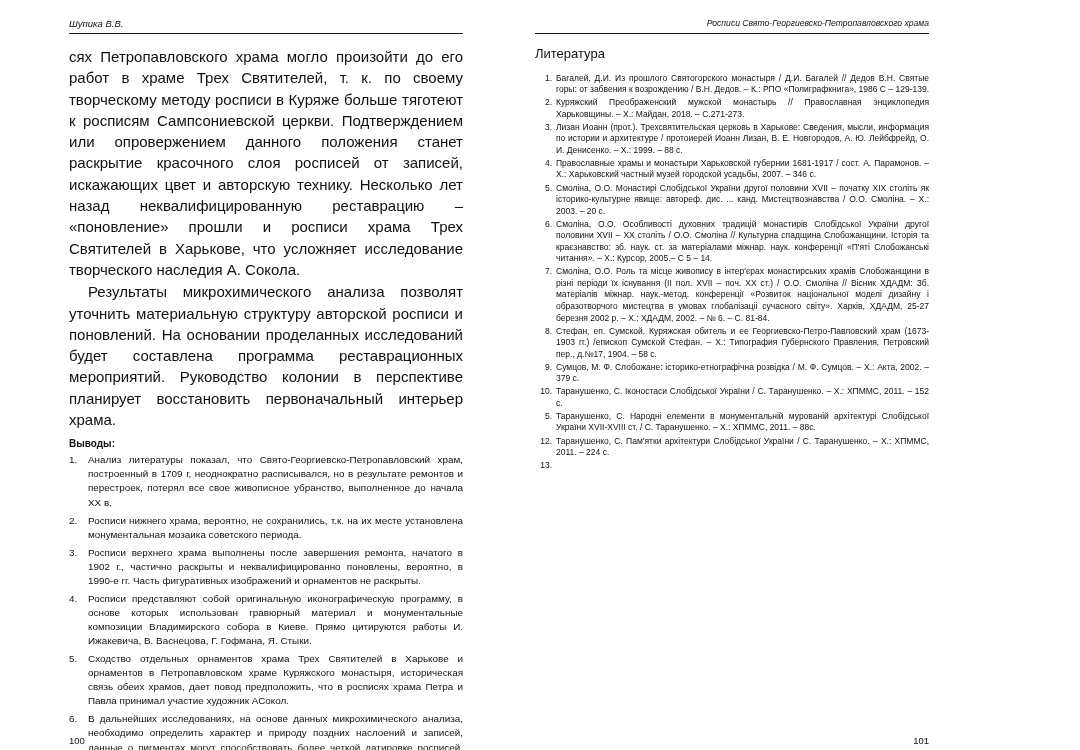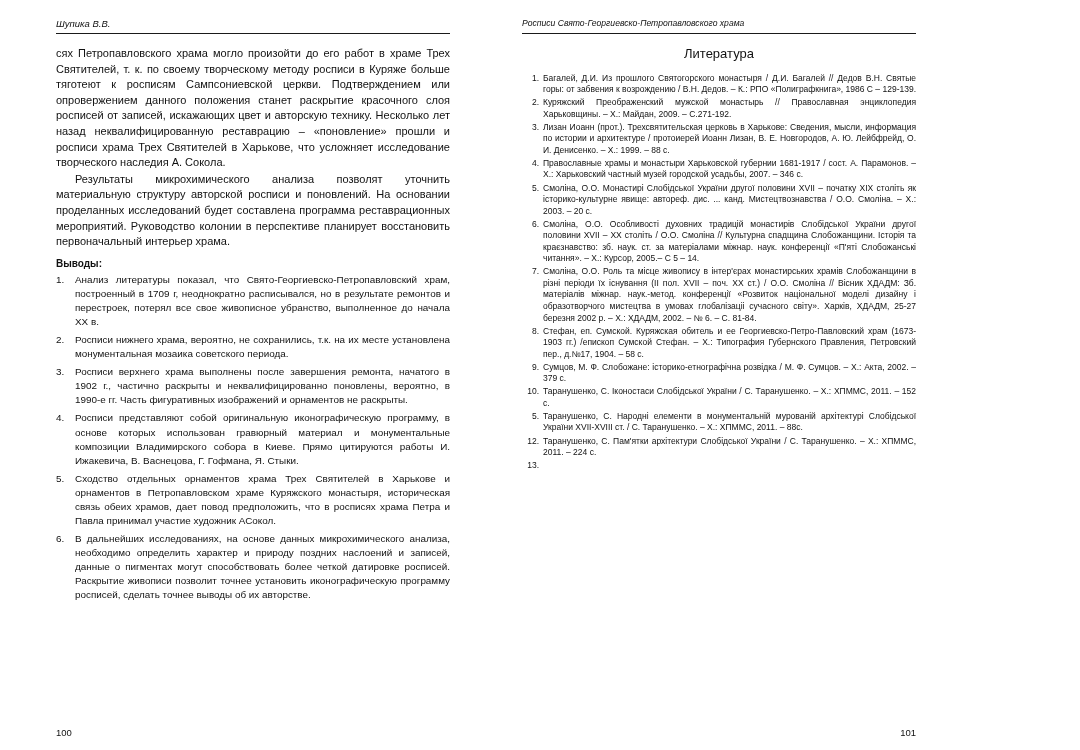"Шупика В.В." .spread { margin-left: none -> 13px }
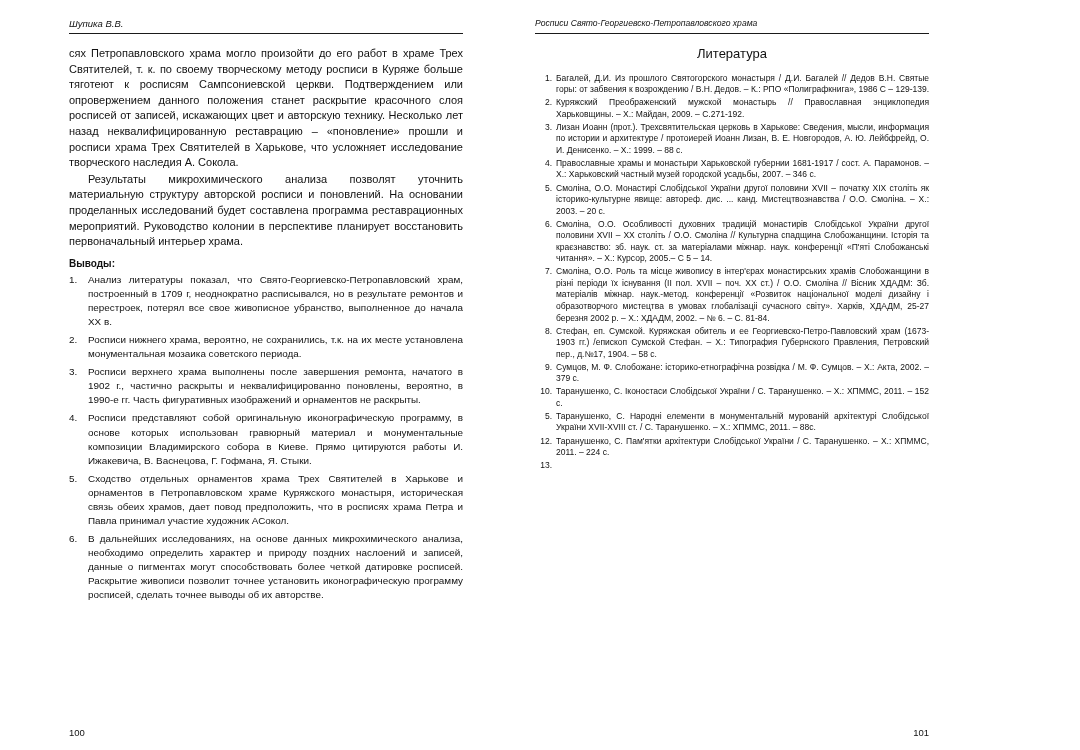"Росписи" .runhead-right { text-align: none -> right }
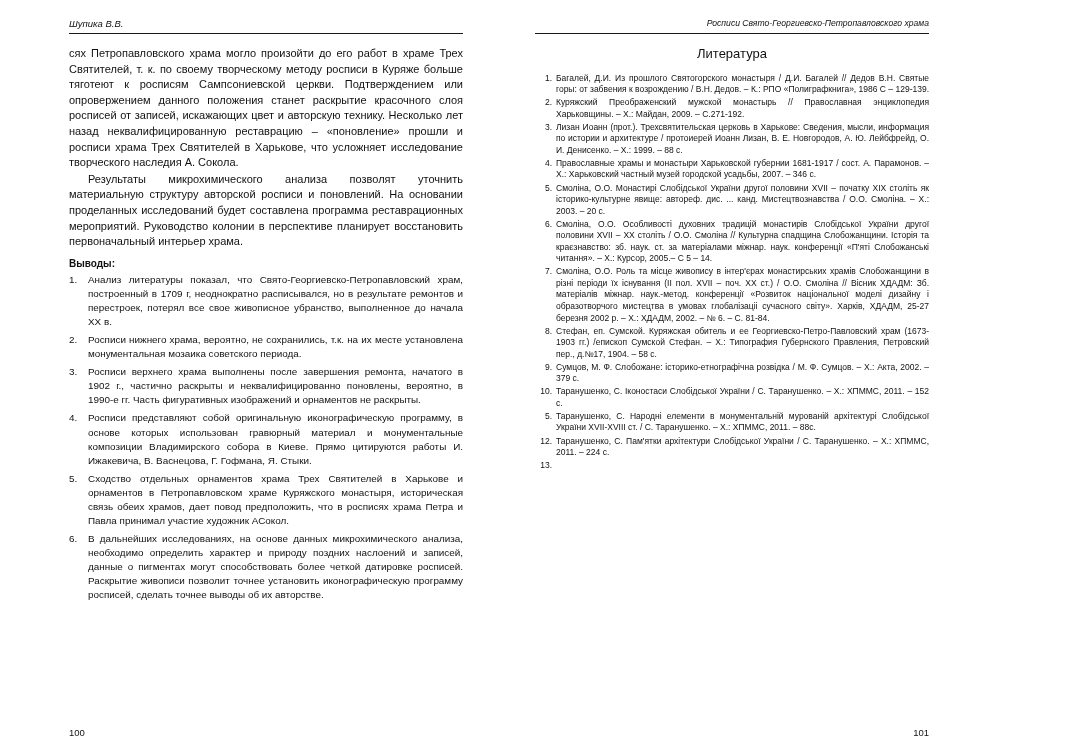"сях Петропавловского храма могло" .body-text { font-size: 11px -> 15px }
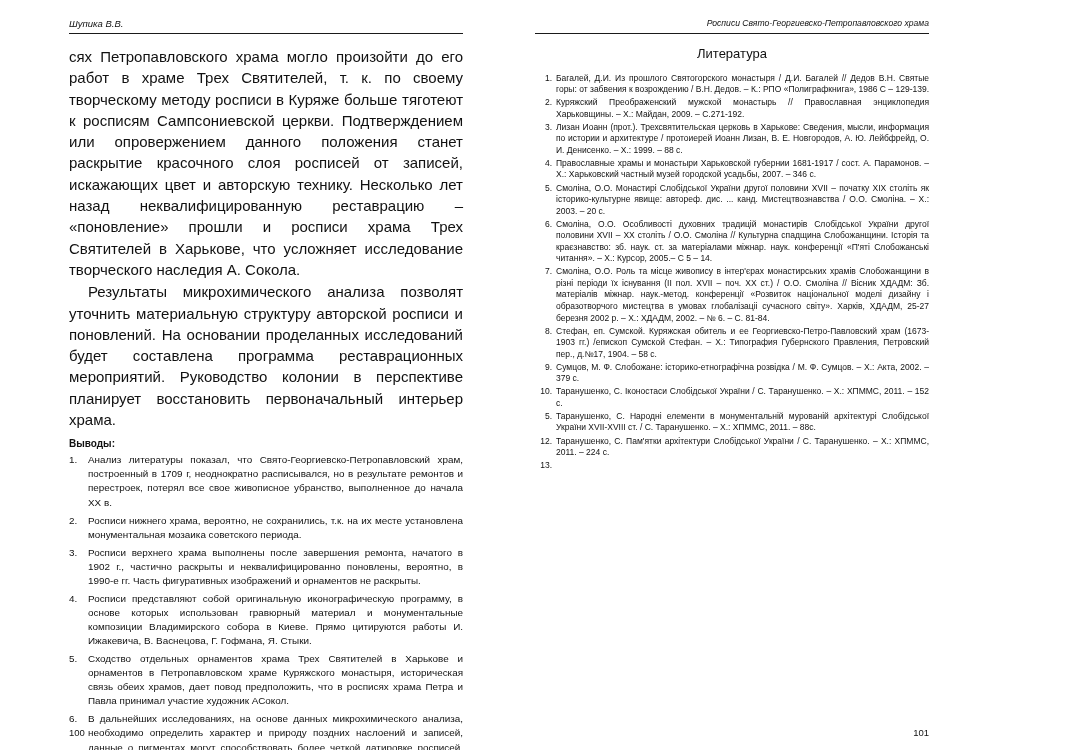"Литература" .lit-title { text-align: center -> left }
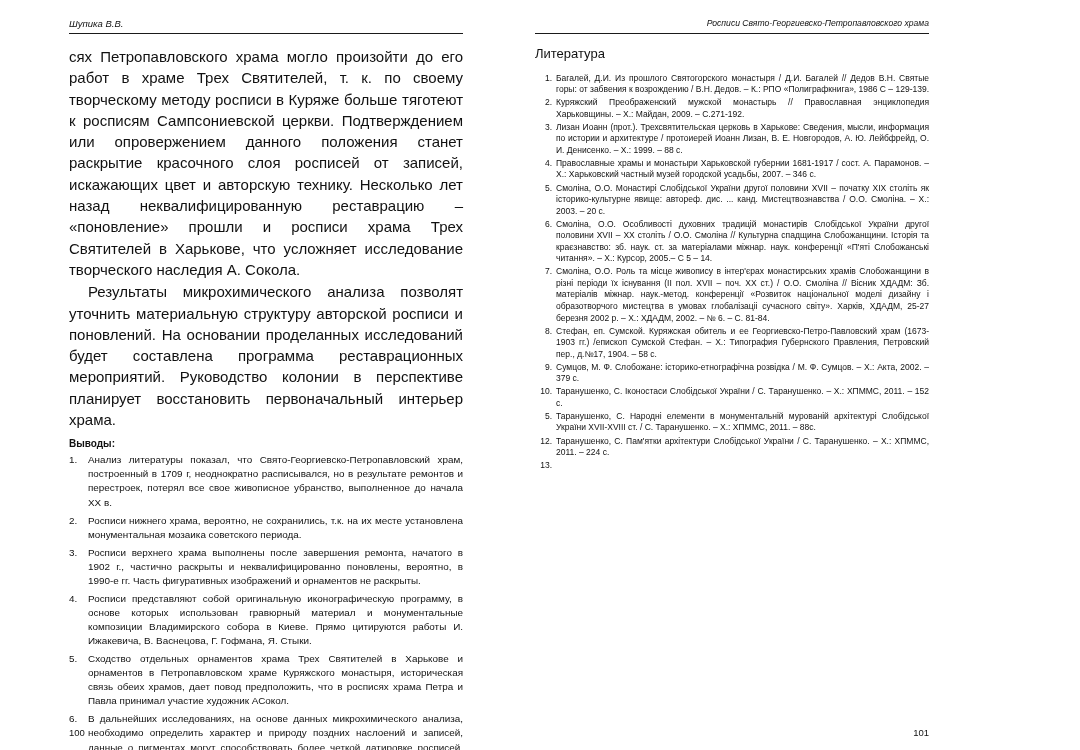"Куряжский Преображенский мужской" span { text: 2009. – С.271-192 -> 2018. – С.271-273 }
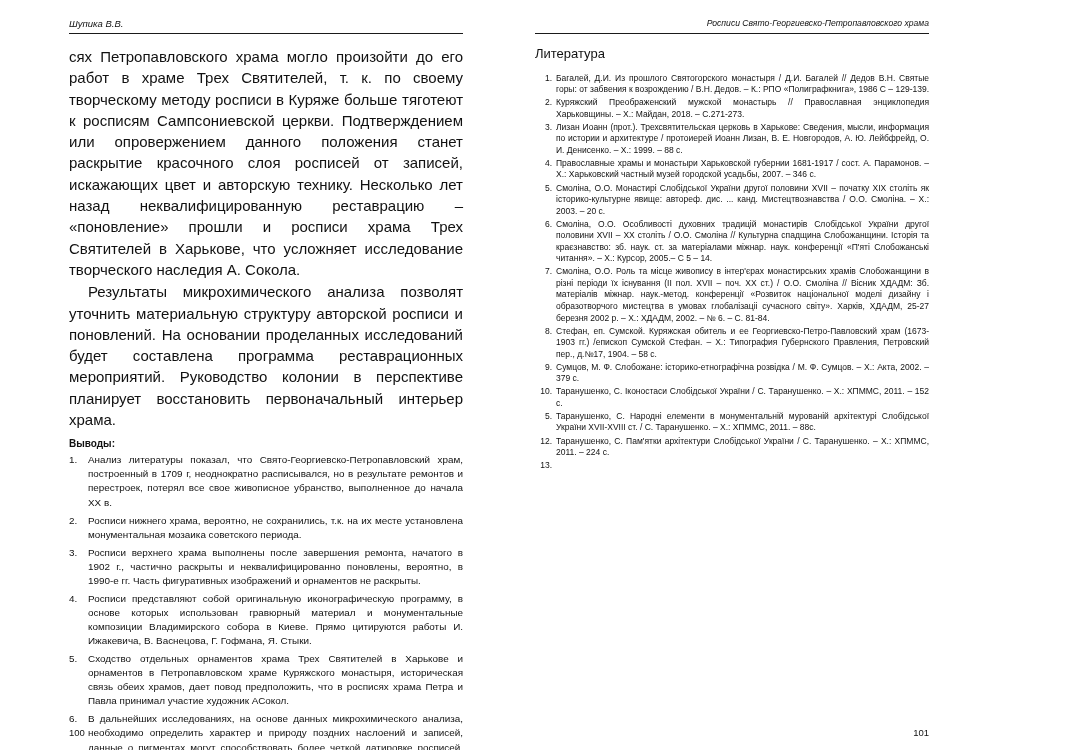"100" .folio { bottom: 12px -> 4px }
